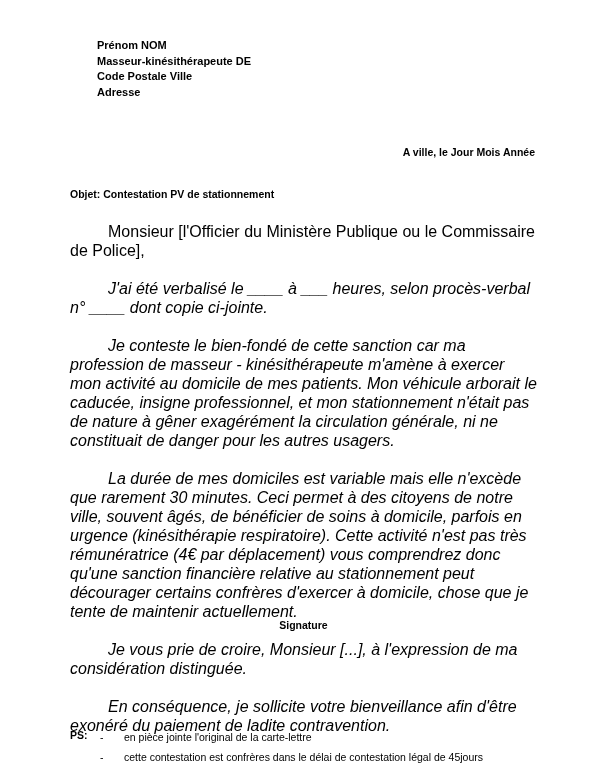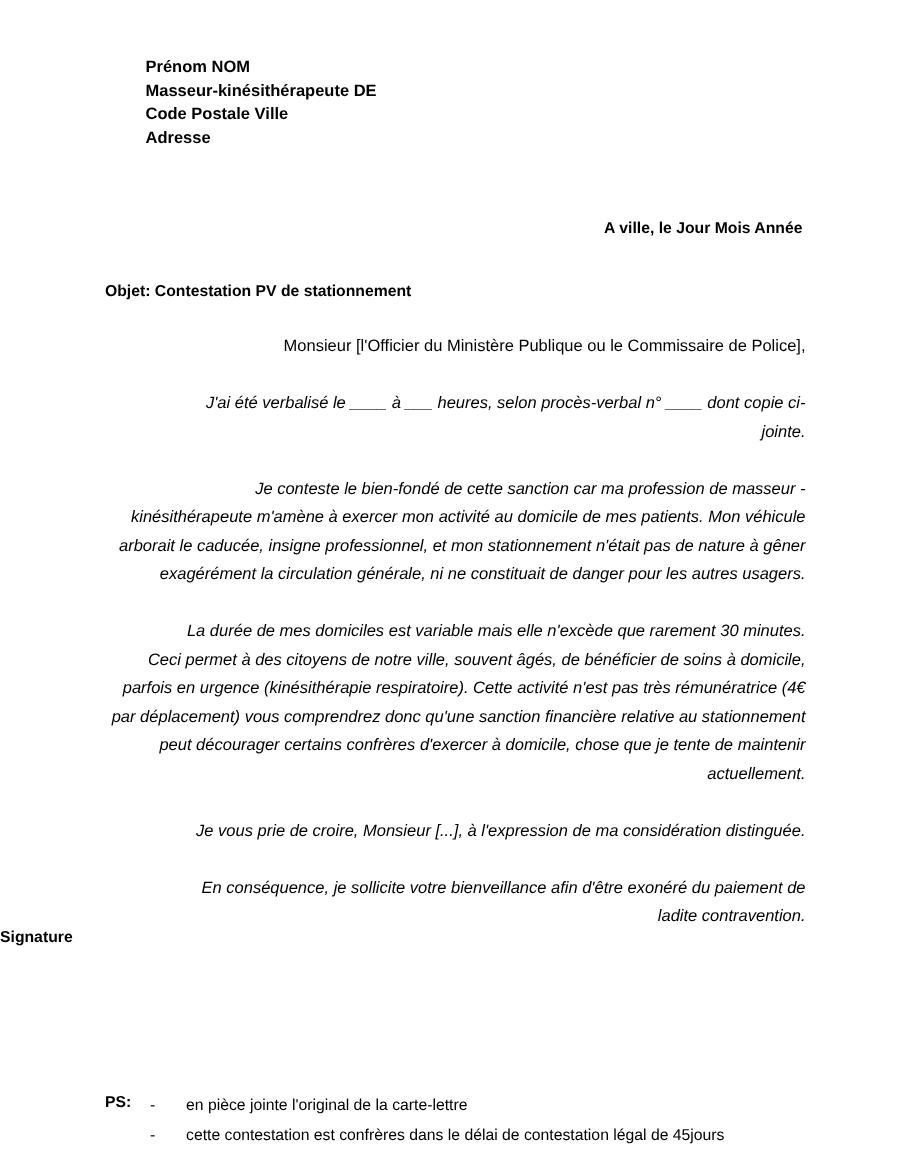"Monsieur [l'Officier du Ministère" .body-block { font-size: 11px -> 16px; text-align: right -> left }
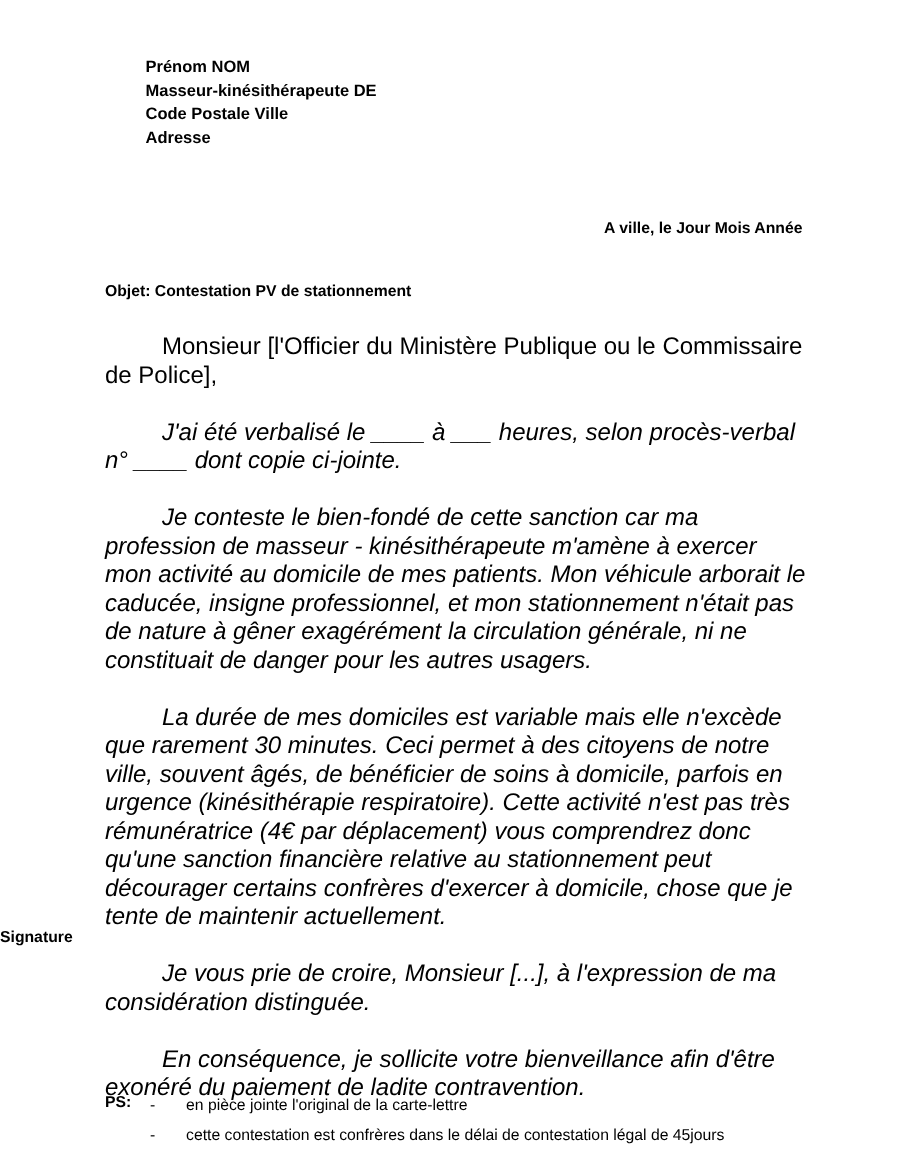"Signature" .signature { text-align: left -> center }
